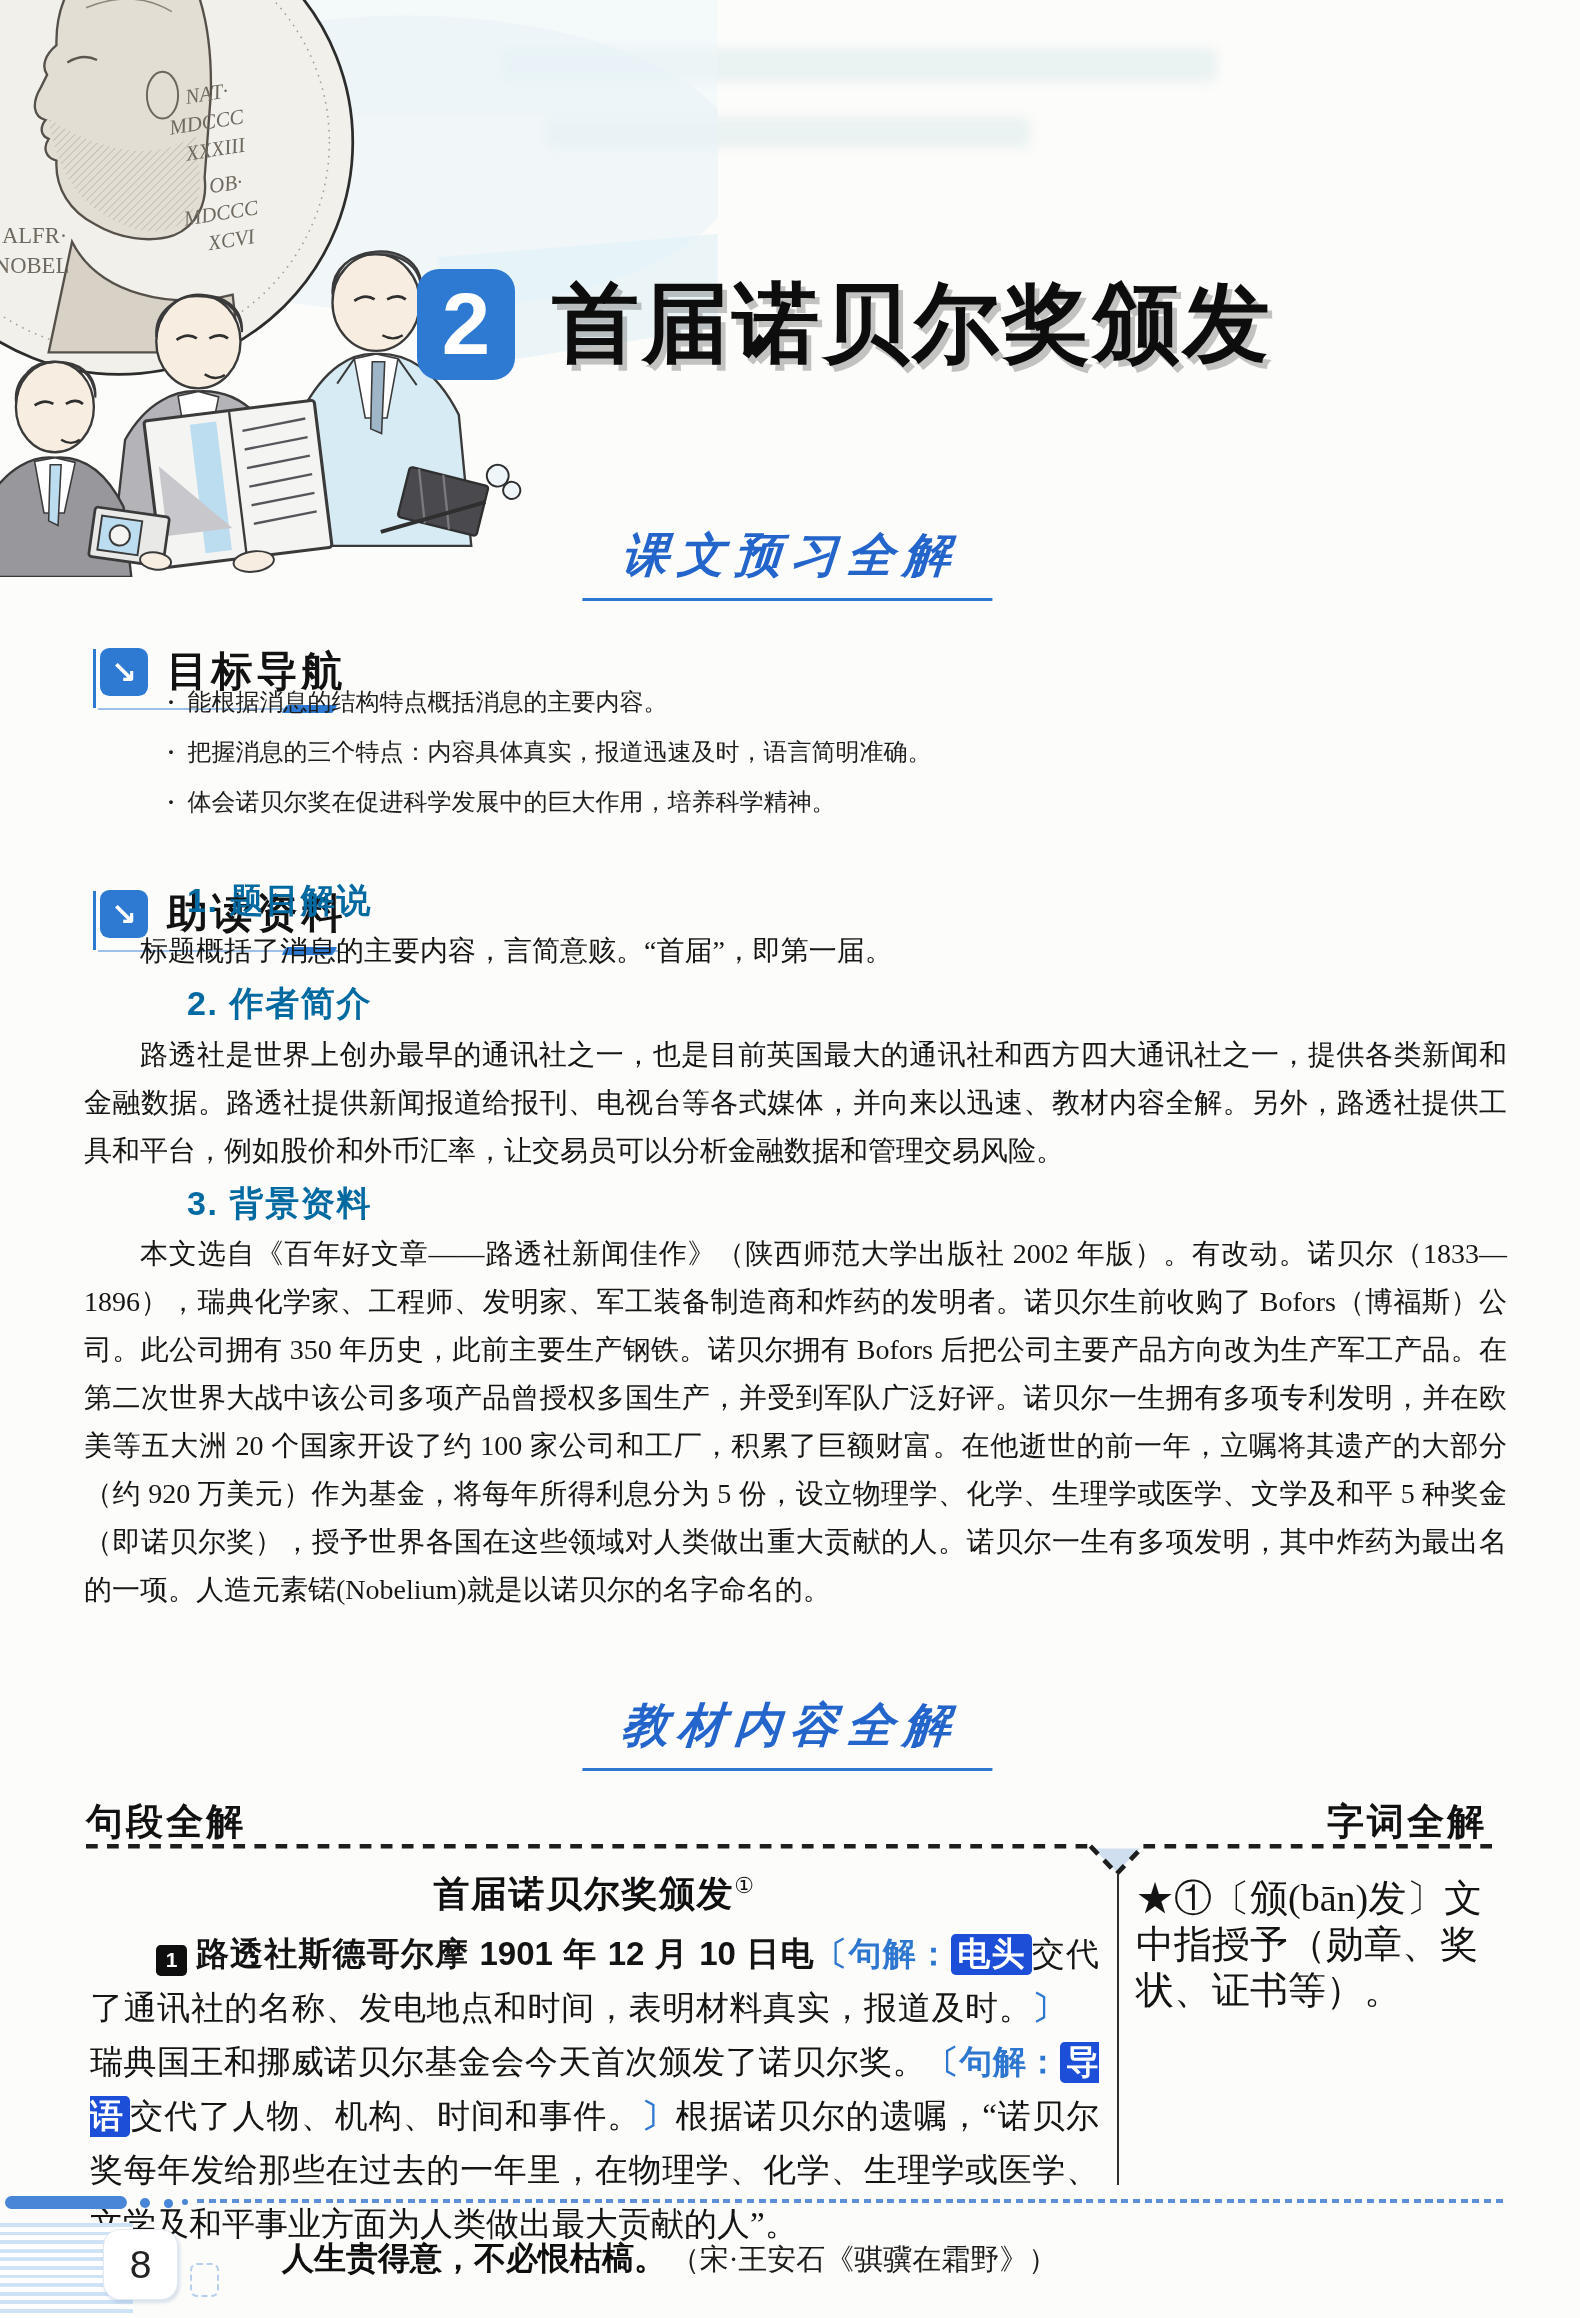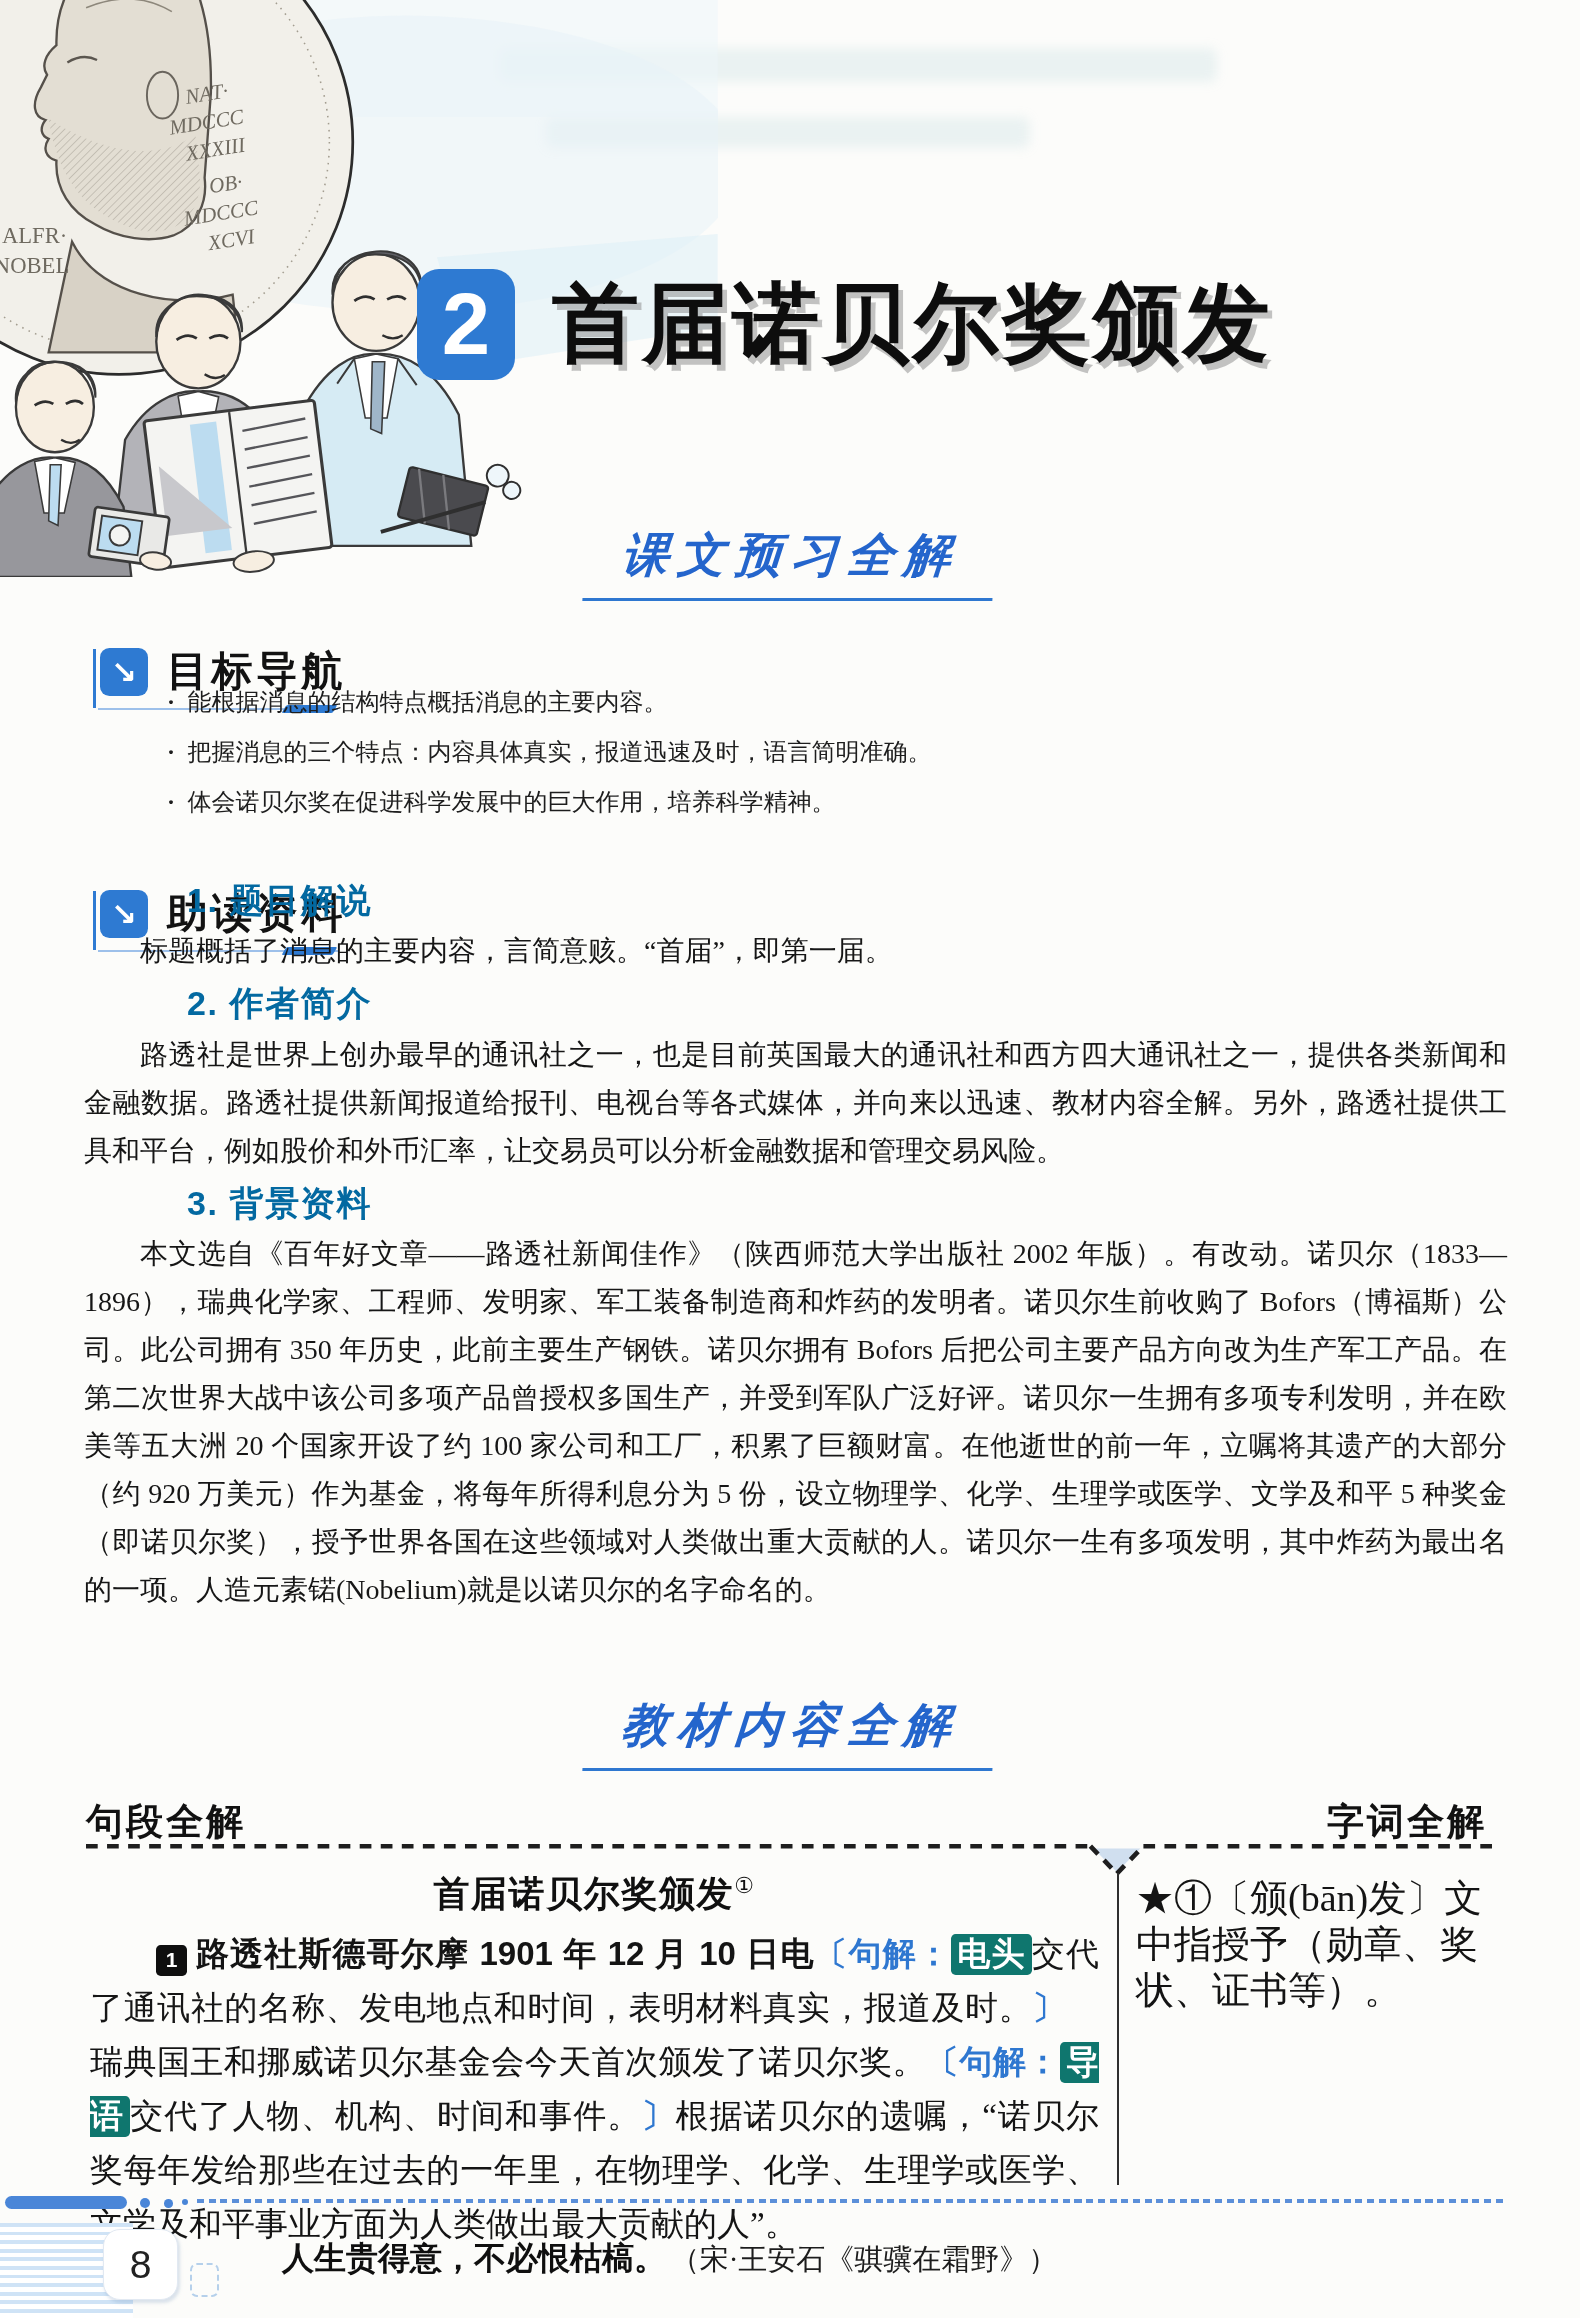"电头" .seg-hl { background: #0f766e -> #1d4ed8 }
